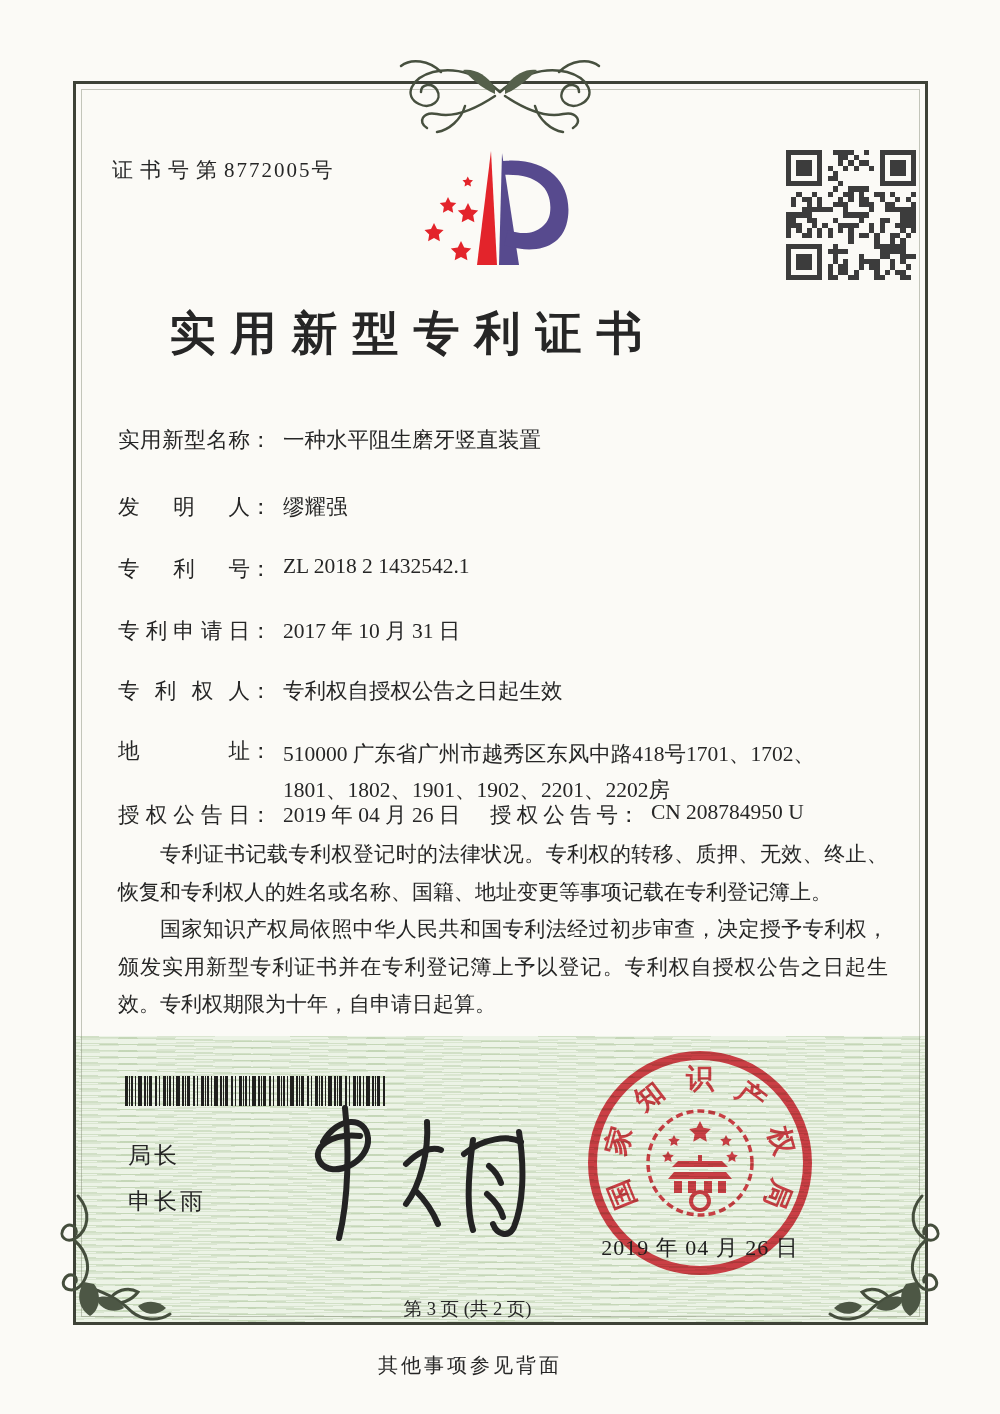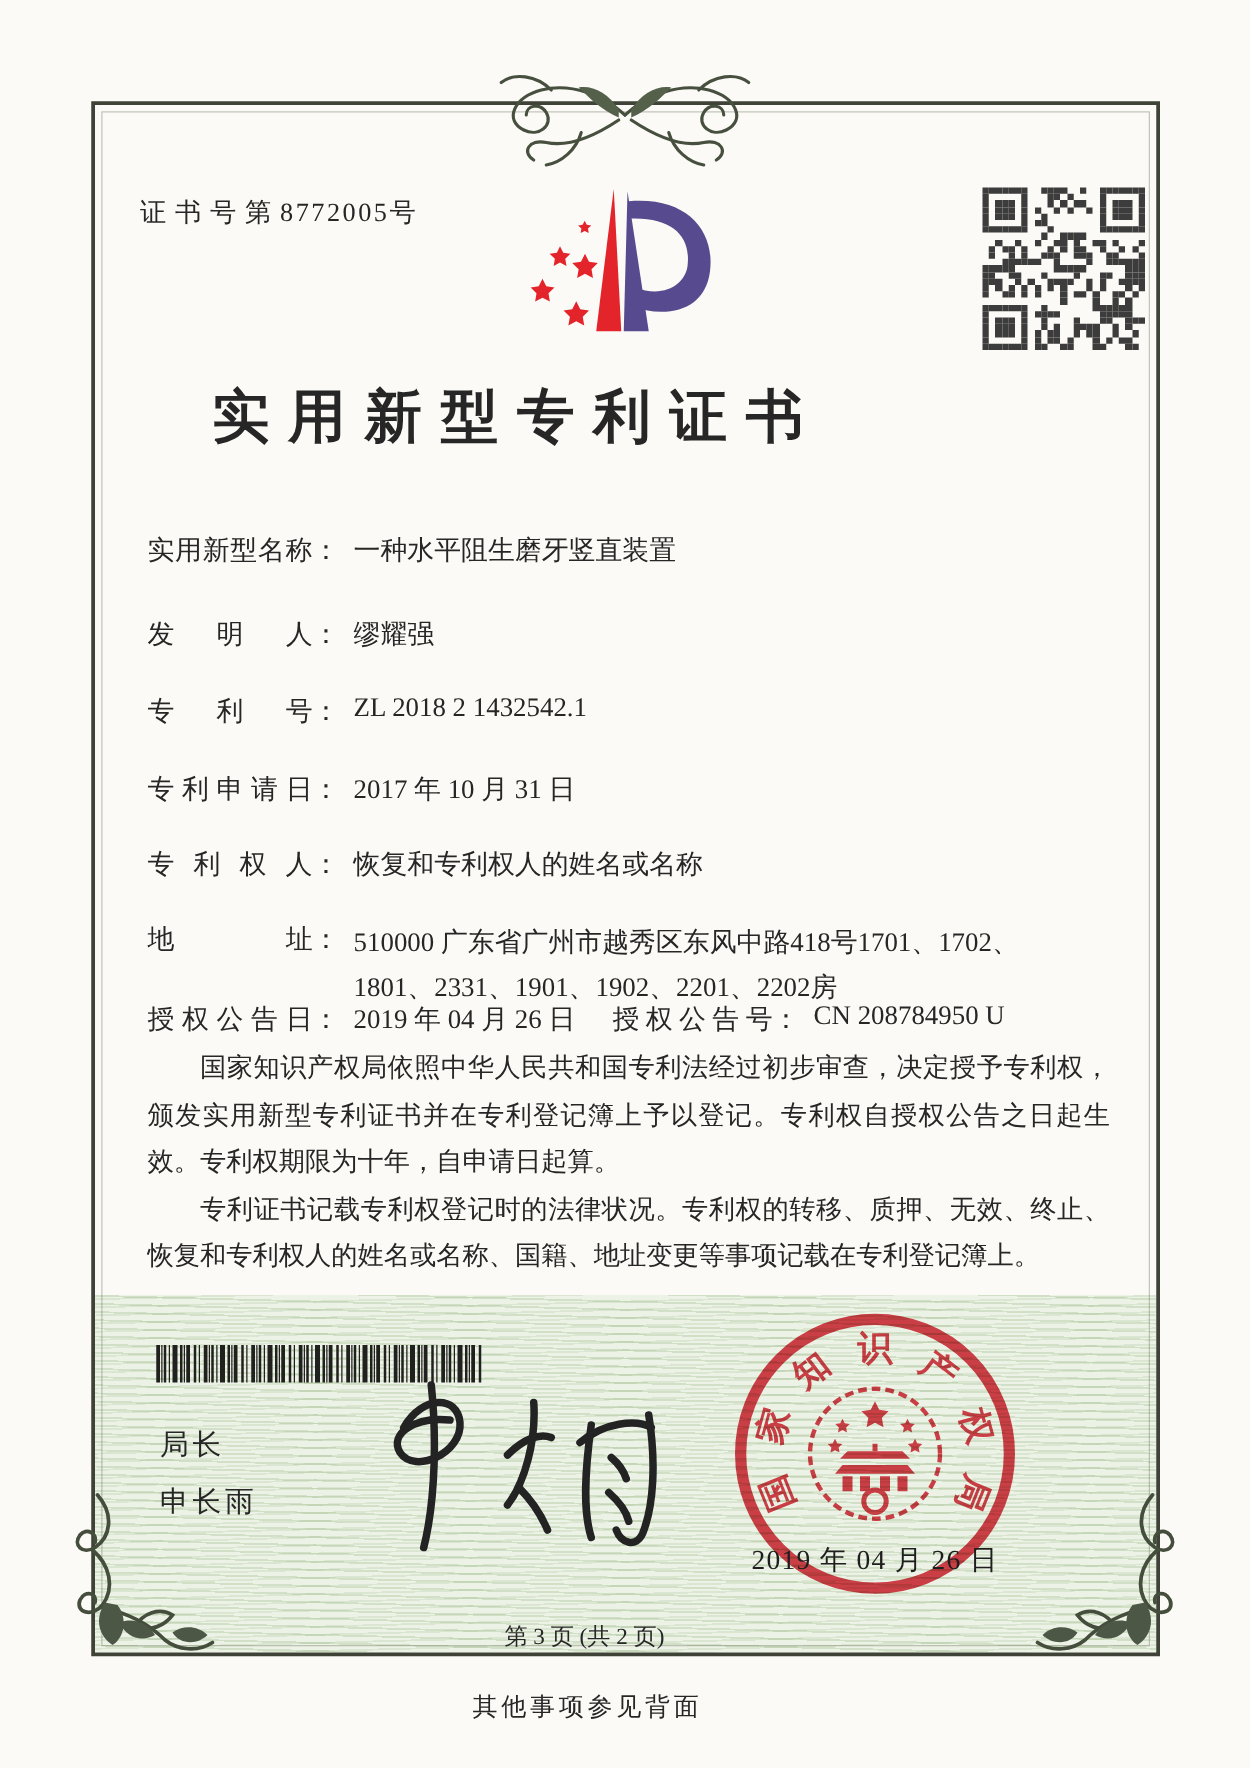"恢复和专利权人的姓名或名称" span.value { text: 恢复和专利权人的姓名或名称 -> 专利权自授权公告之日起生效 }
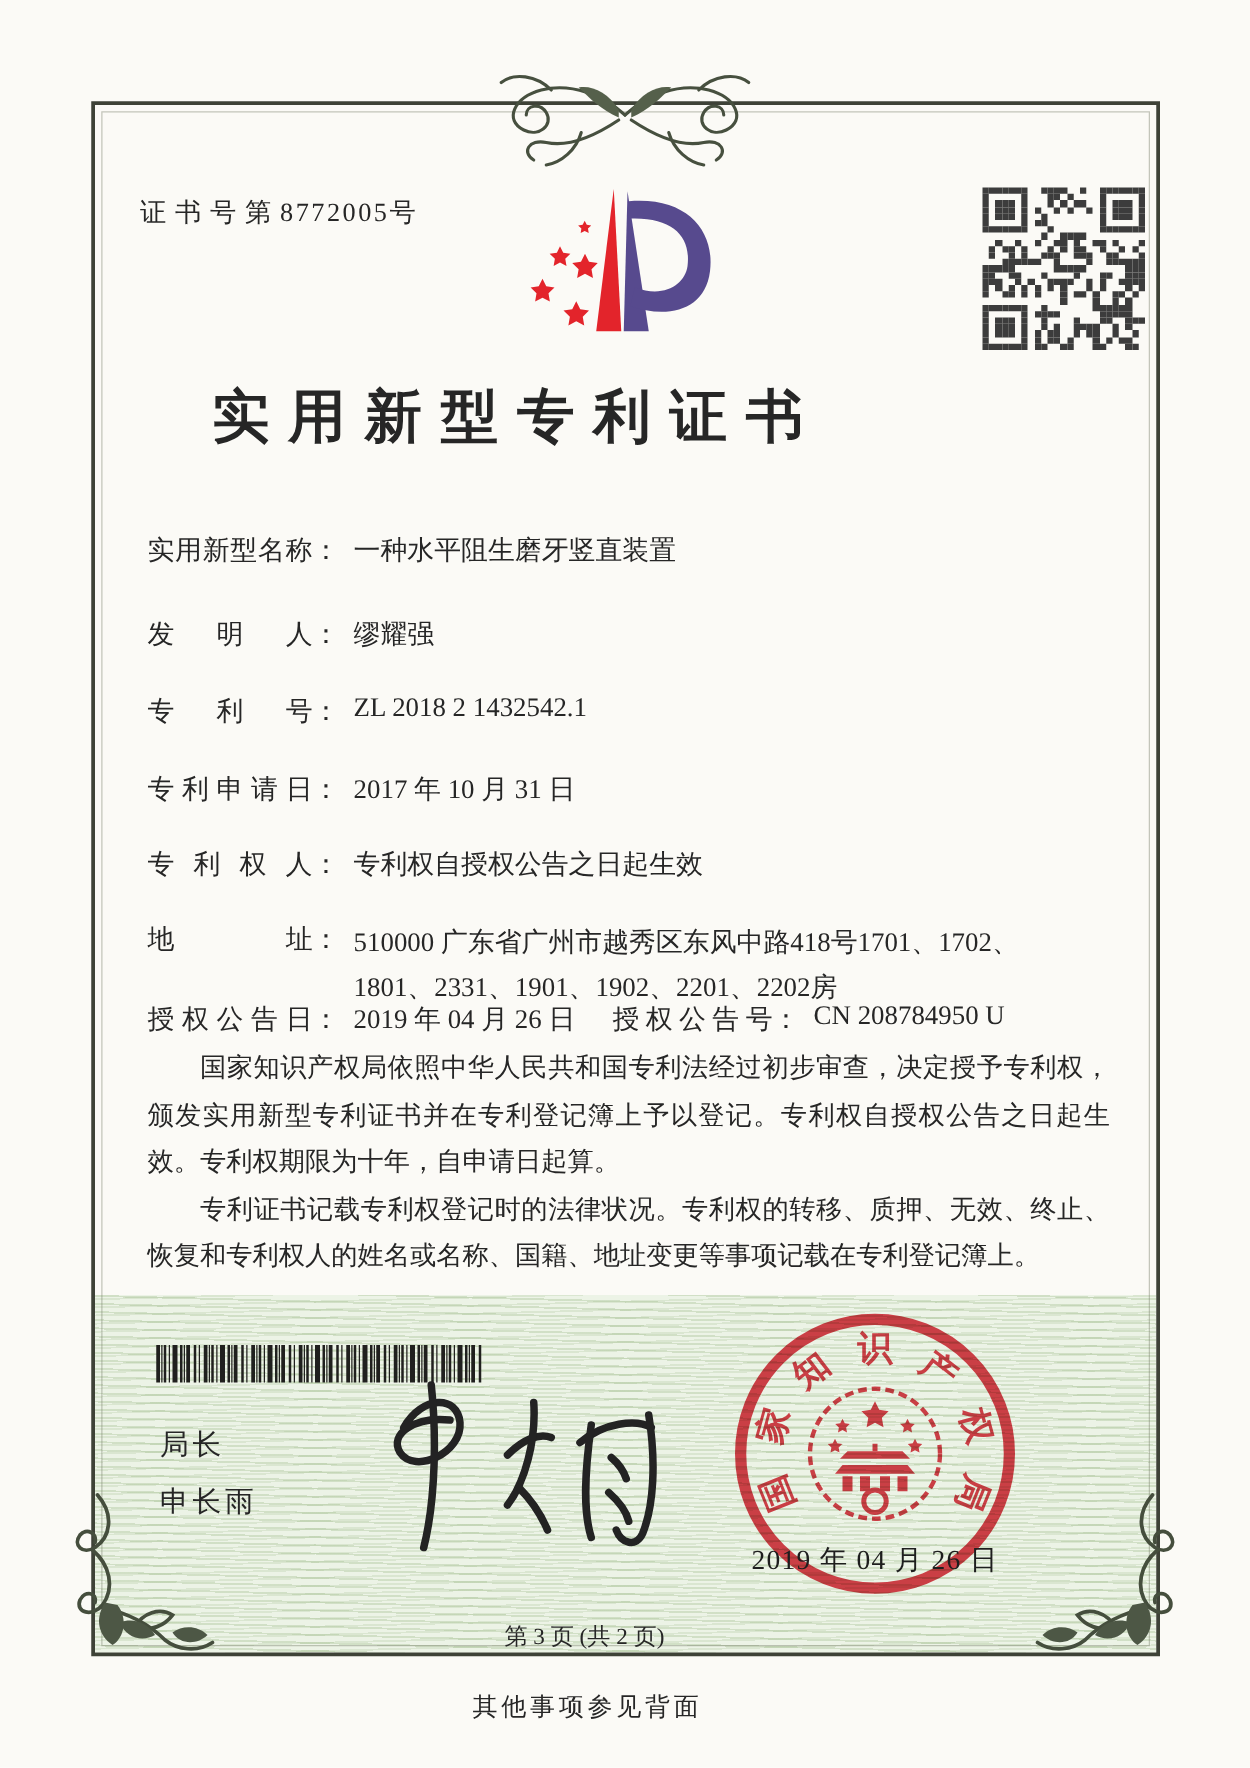"510000" span.value { text: 2331 -> 1802 }
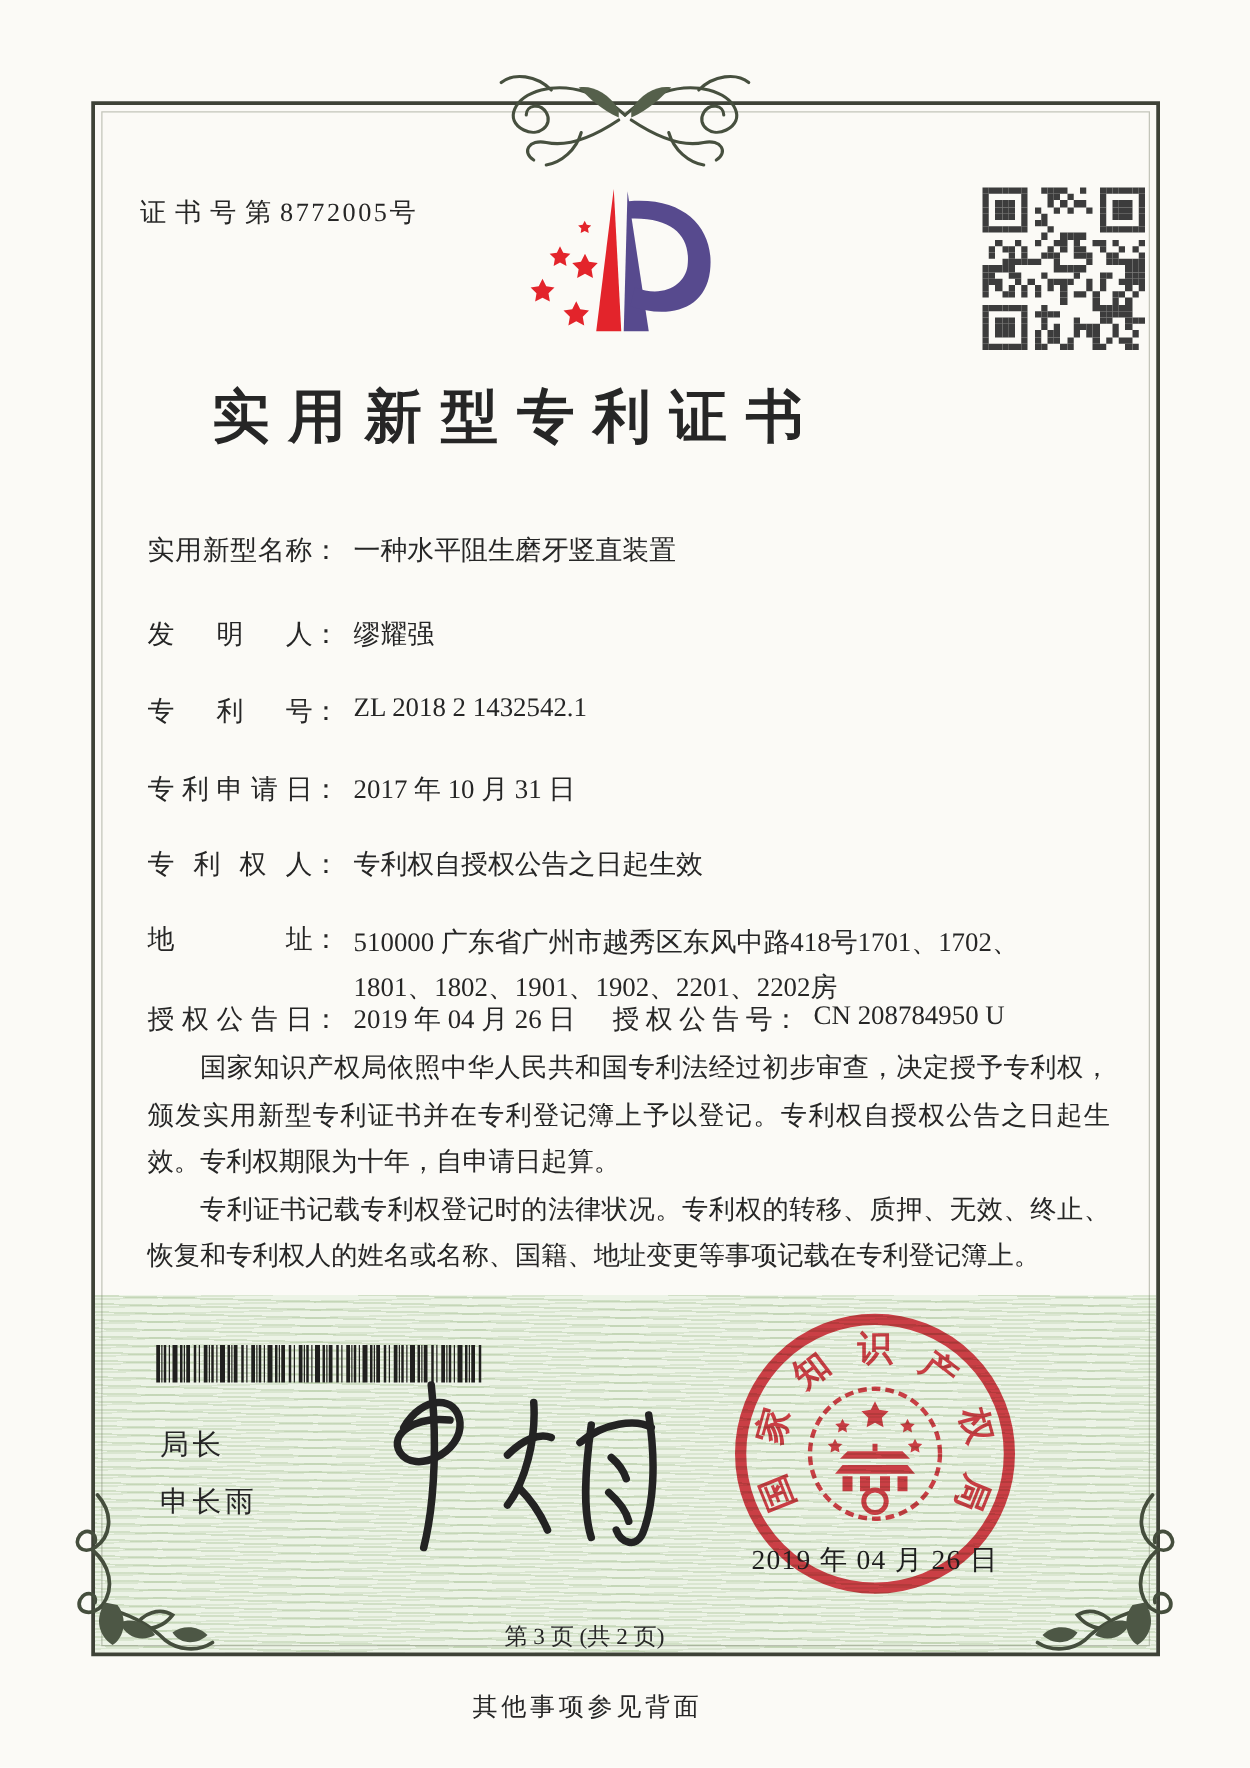"国家知识产权局依照中华人民共和国专利法经过初步审查，决定授予专利权，颁发实用新型" p { order: before "专利证书记载专利权登记时的法律状况。专利权的转移、质押、无效、终止、恢复和专利权" -> after "专利证书记载专利权登记时的法律状况。专利权的转移、质押、无效、终止、恢复和专利权" }
